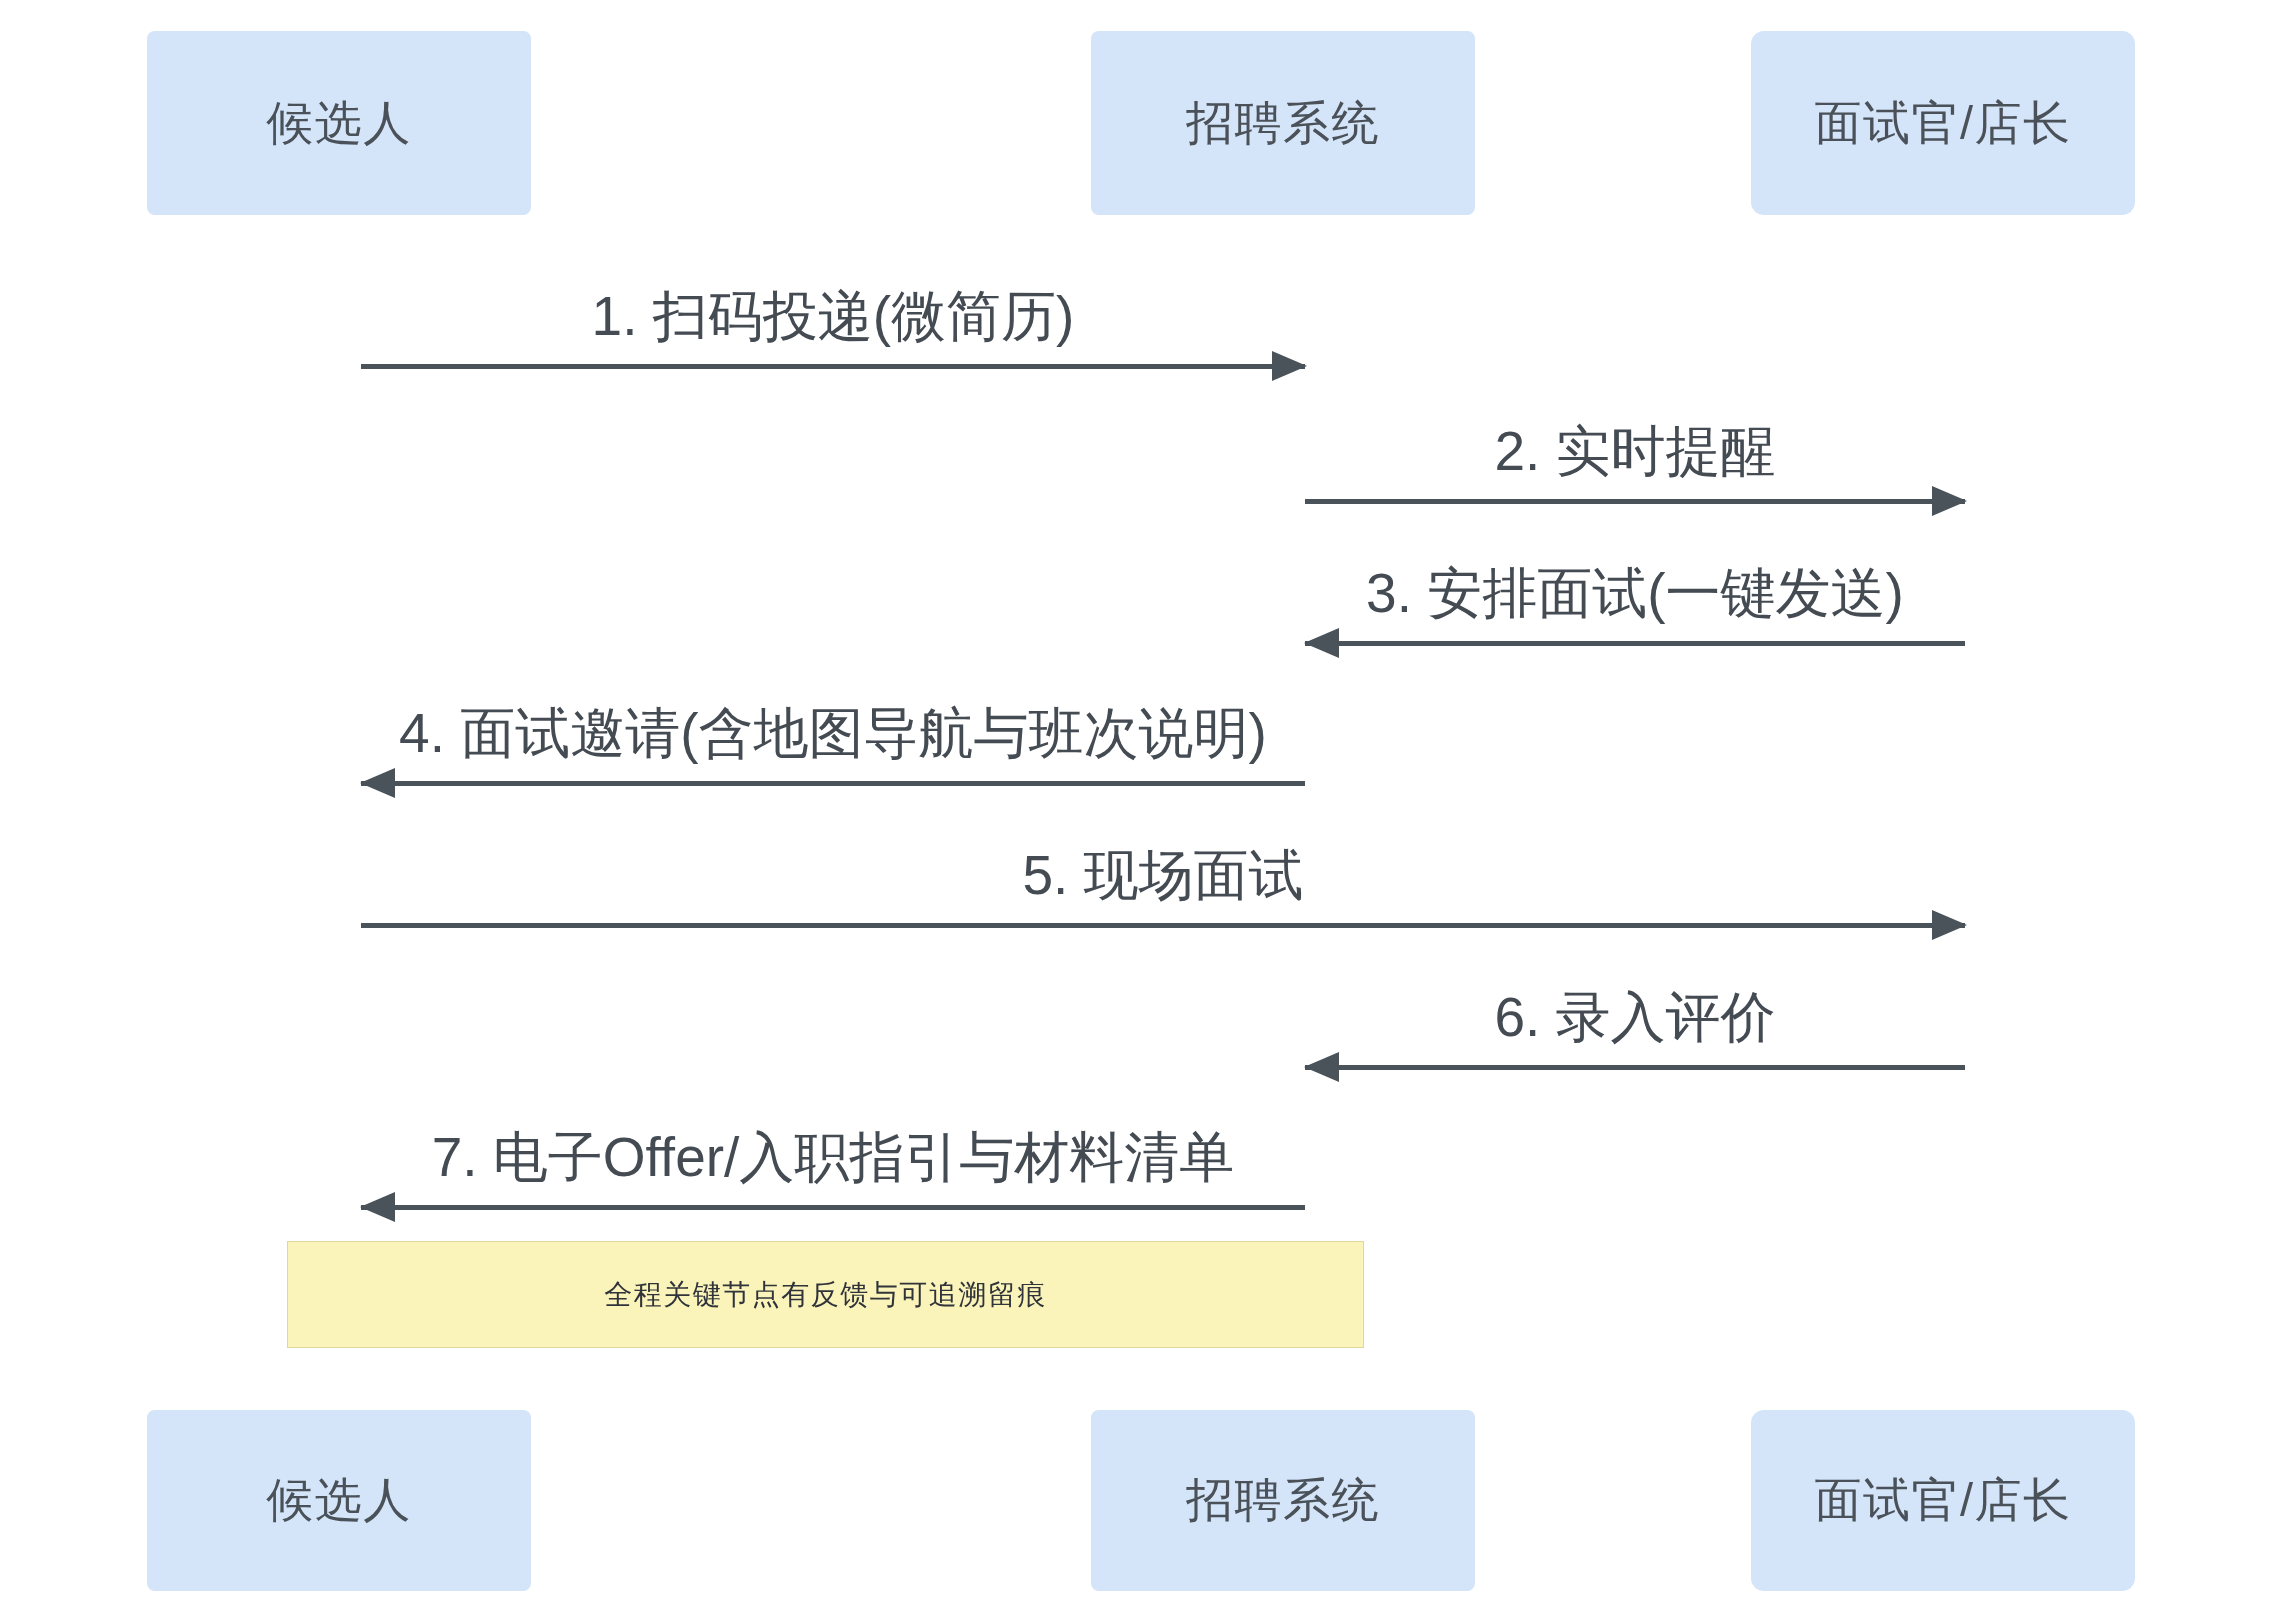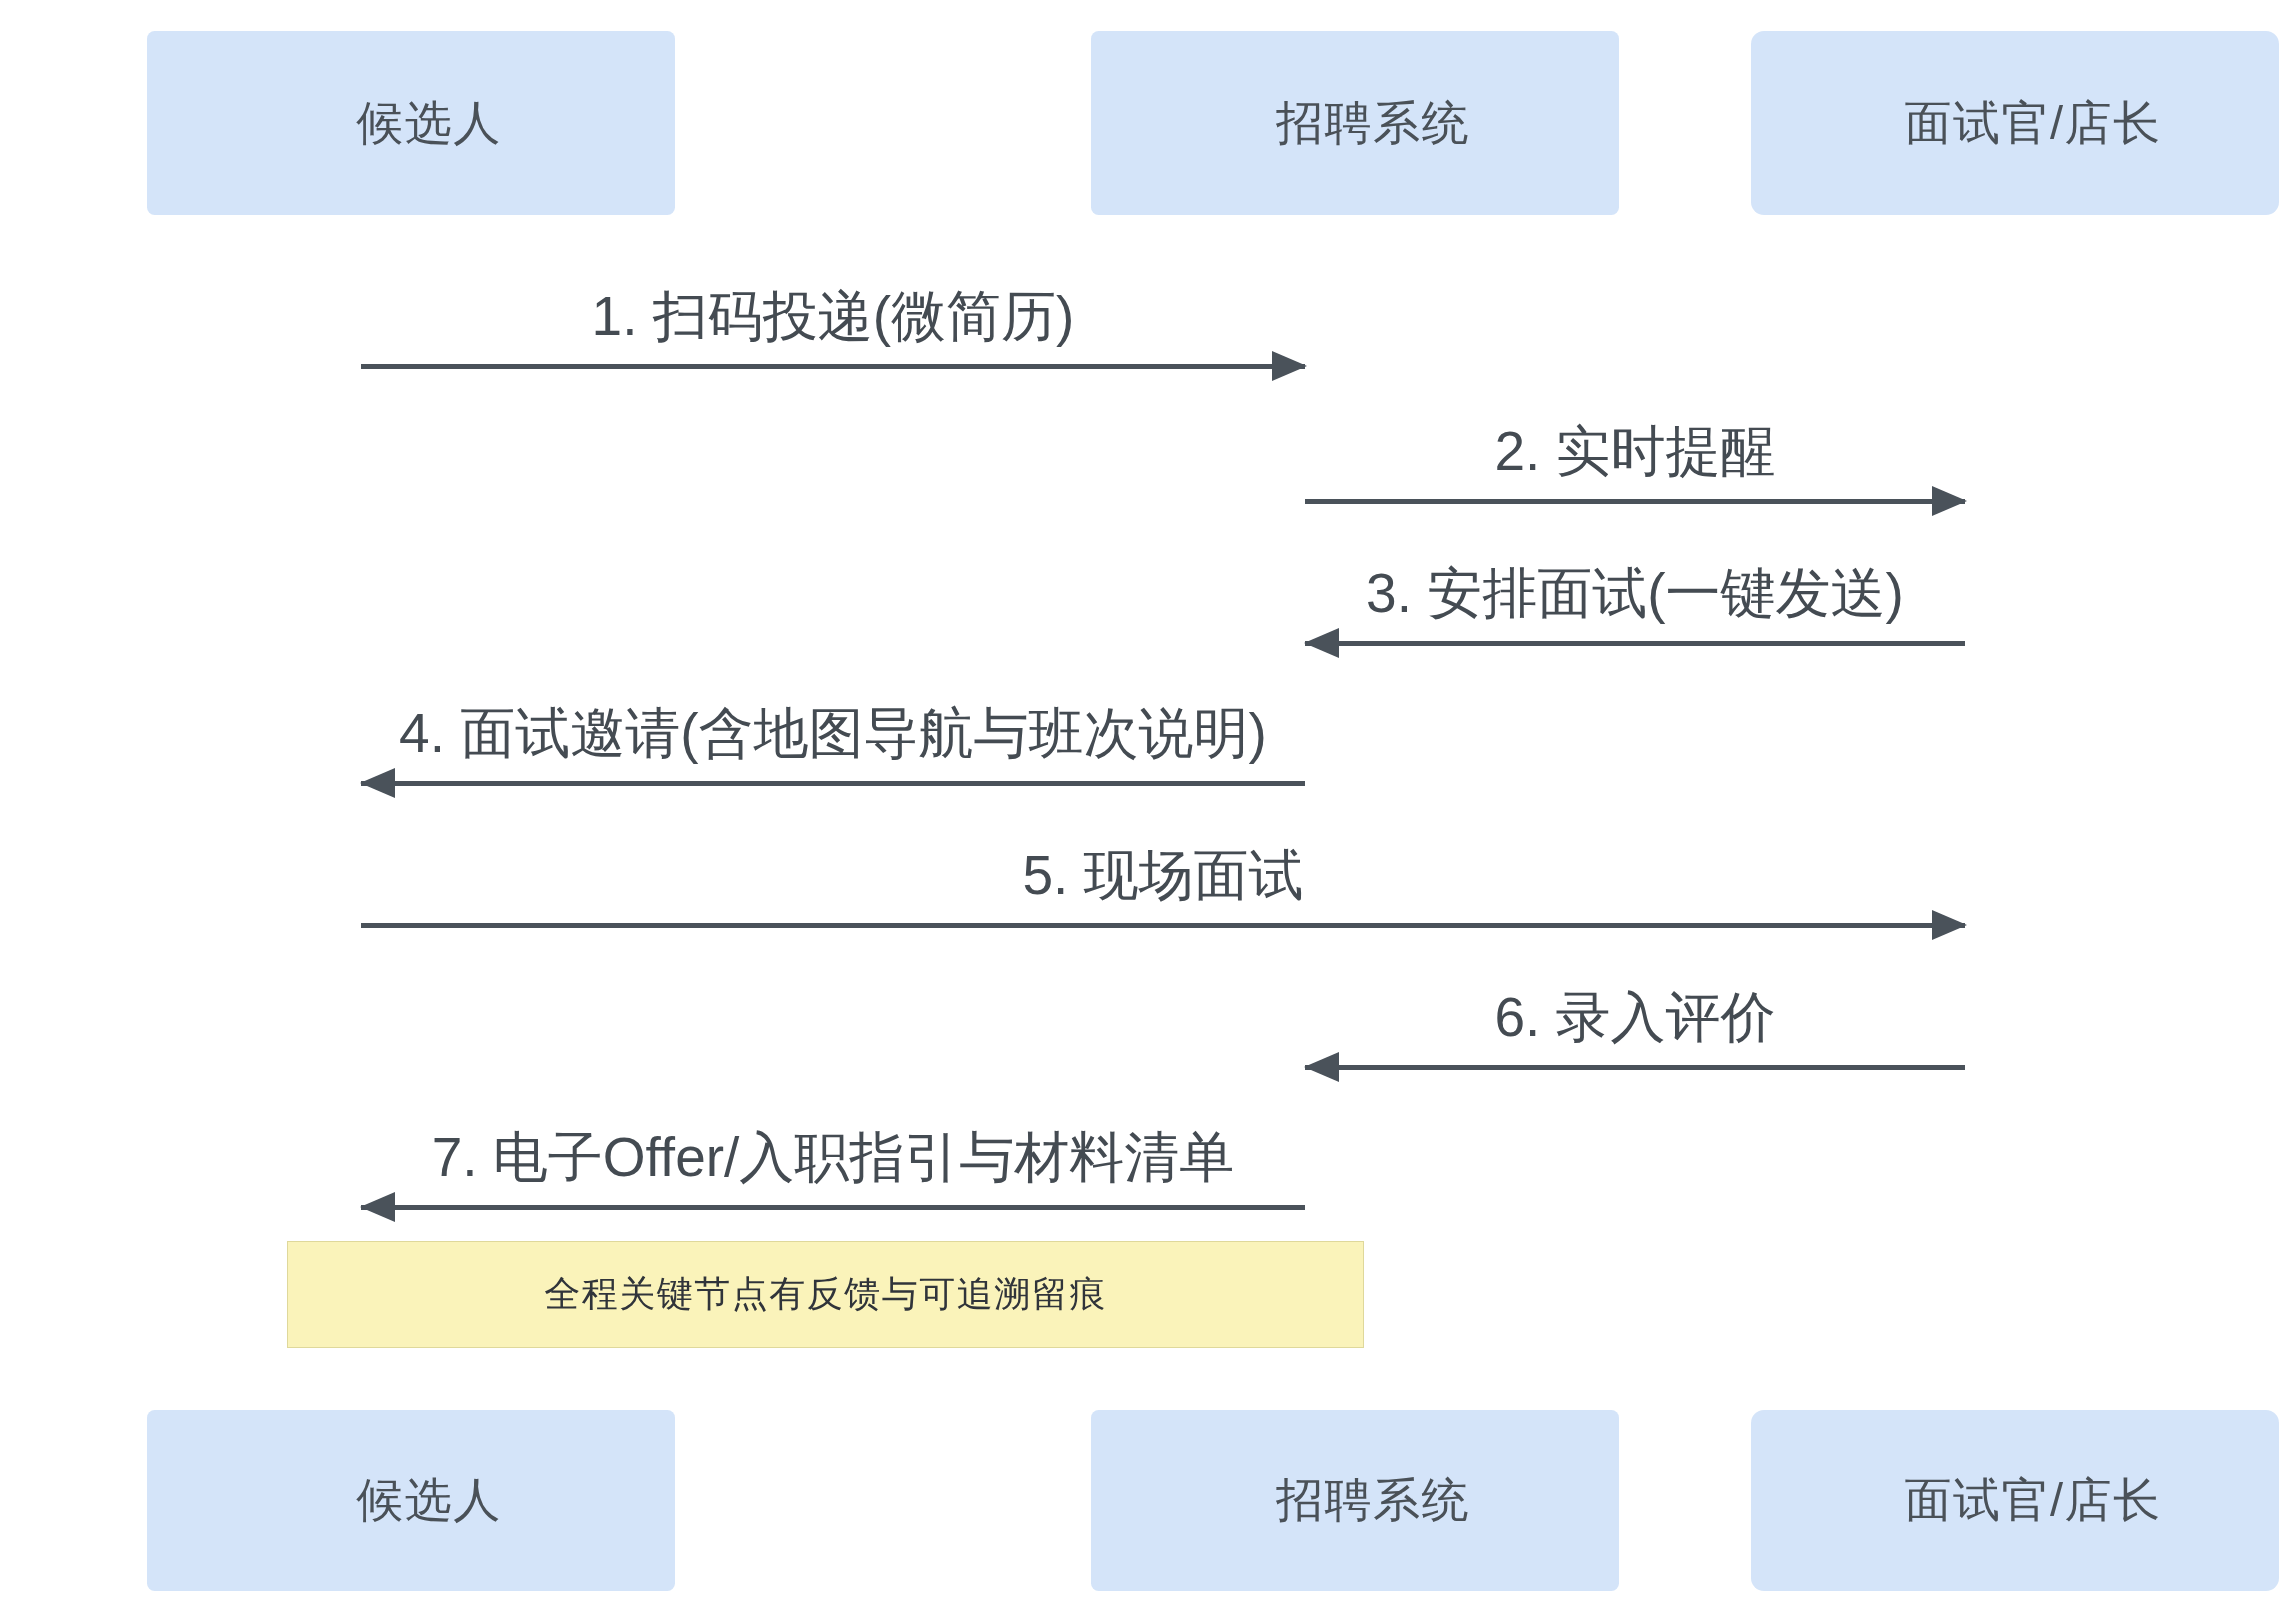"候选人" .actor { padding-left: 36px -> none; width: 492px -> 384px }
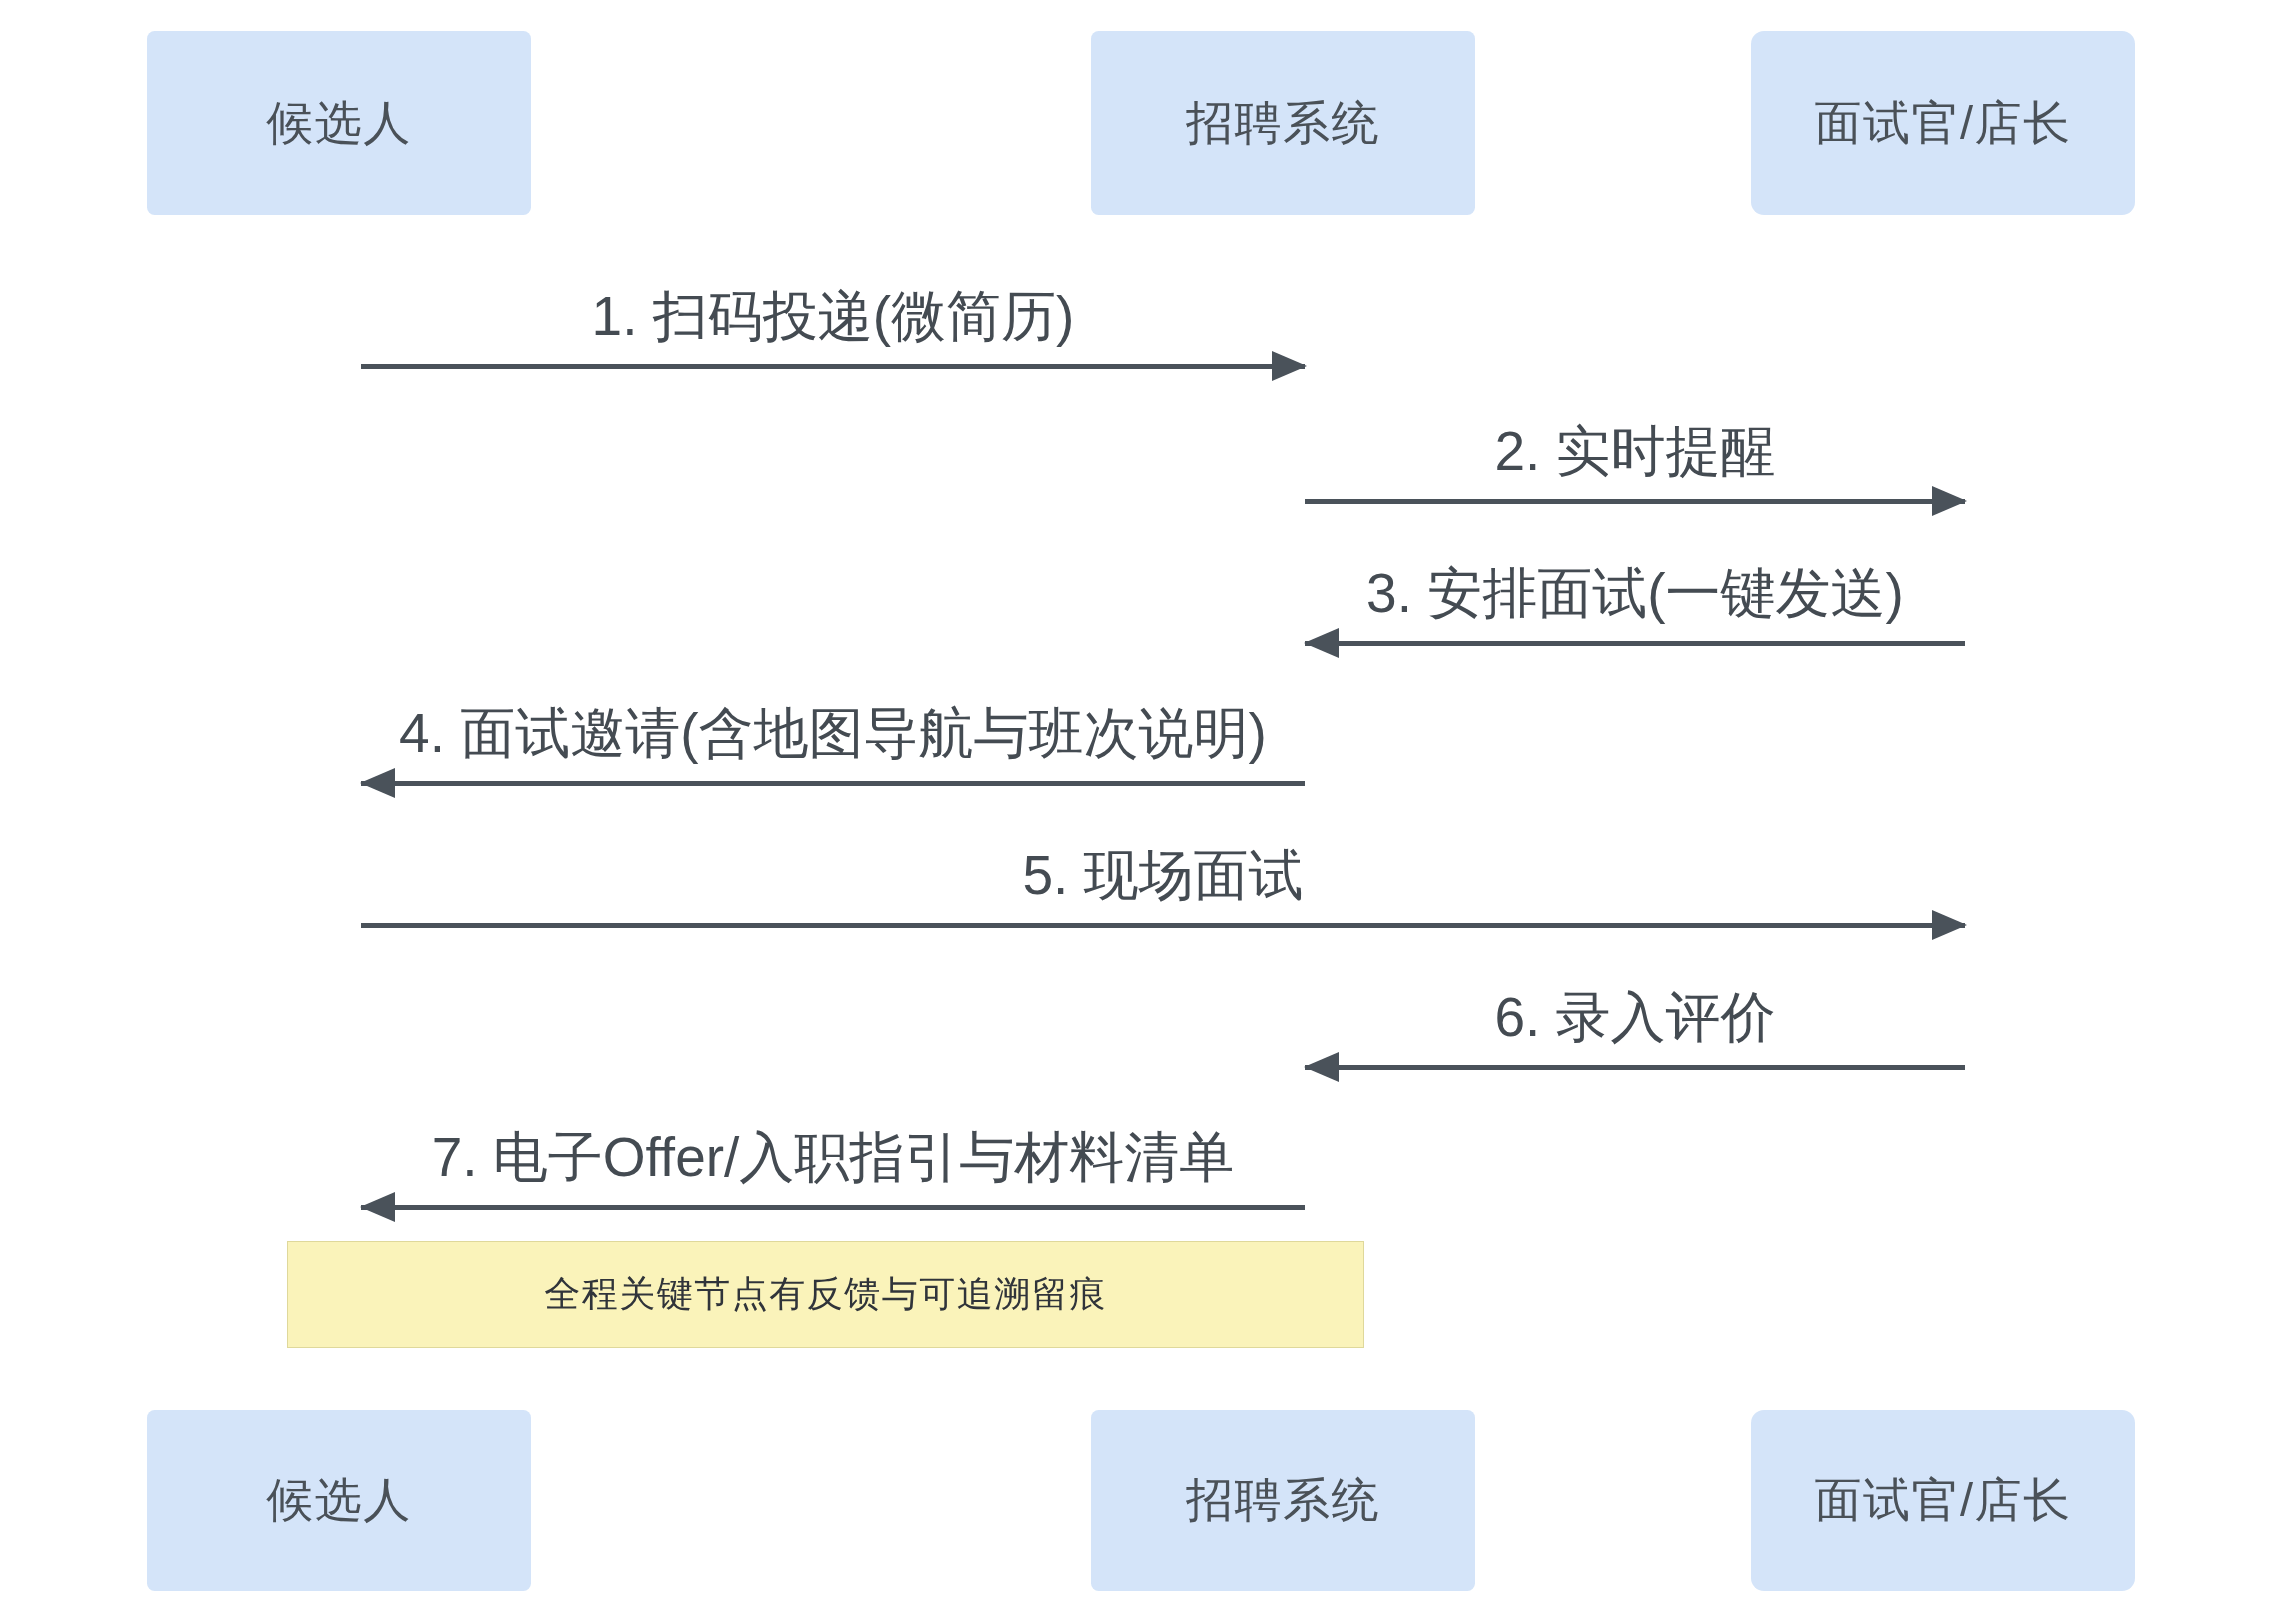"全程关键节点有反馈与可追溯留痕" .note { font-size: 36px -> 28px }
